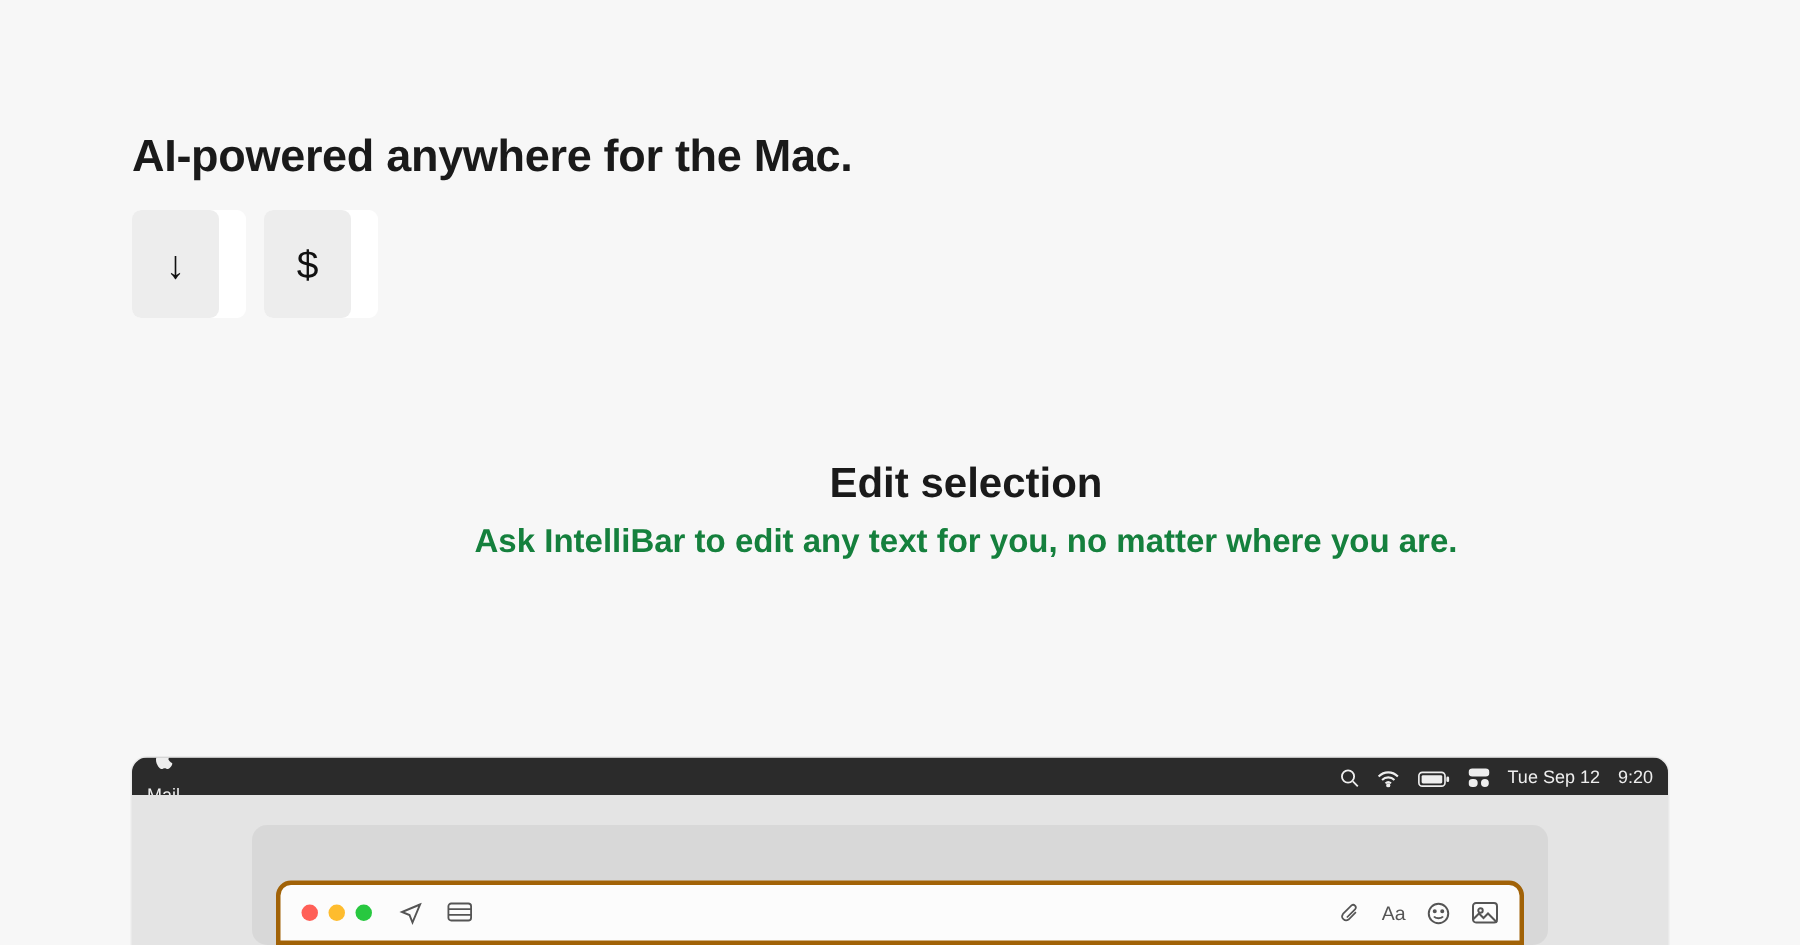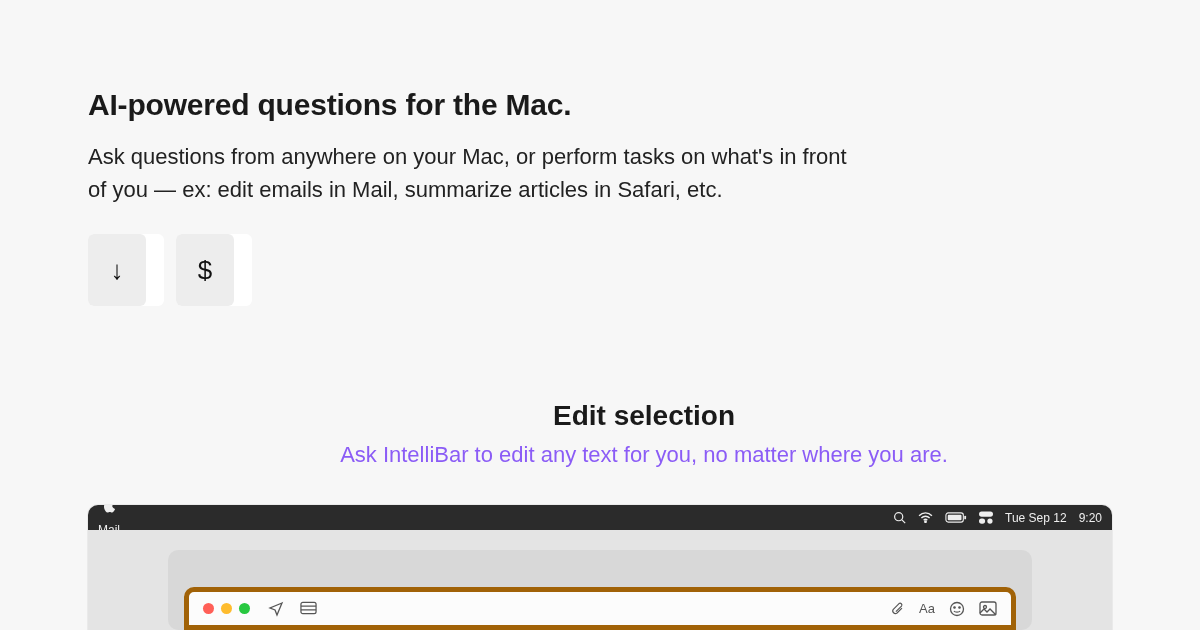"AI-powered questions for the Mac." h1.headline { text: questions -> anywhere }
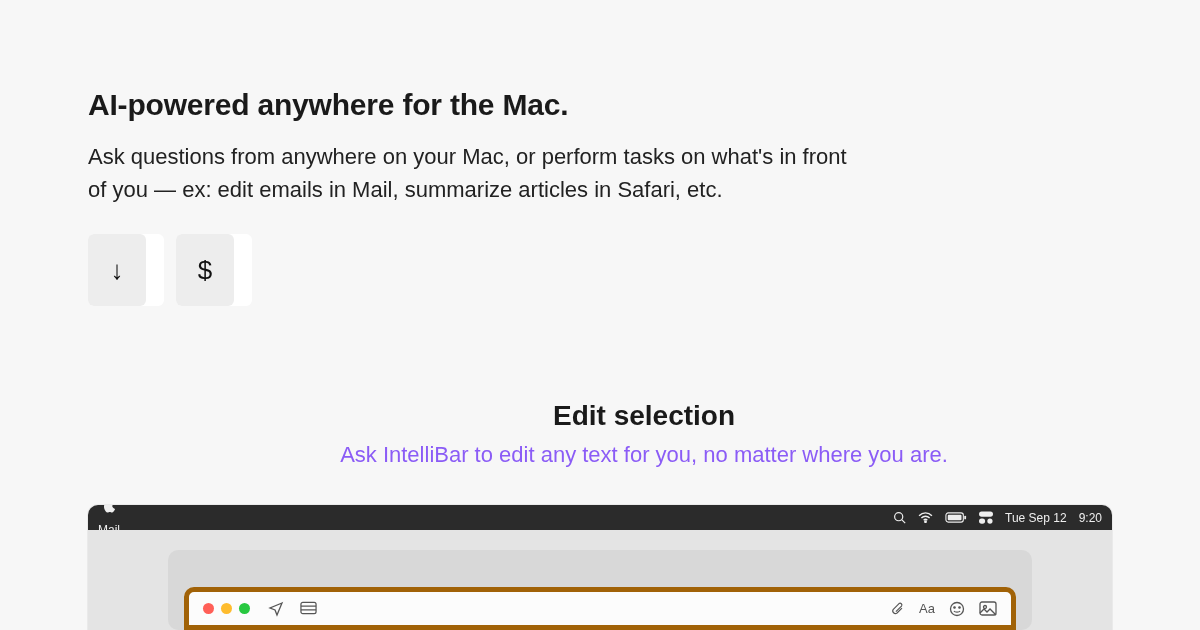"Ask questions from anywhere on" p.subhead { html: <p>Ask questions from anywhere on your Mac, or perform tasks on what's in front of you — ex: edit emails in Mail, summarize articles in Safari, etc.</p> -> none }
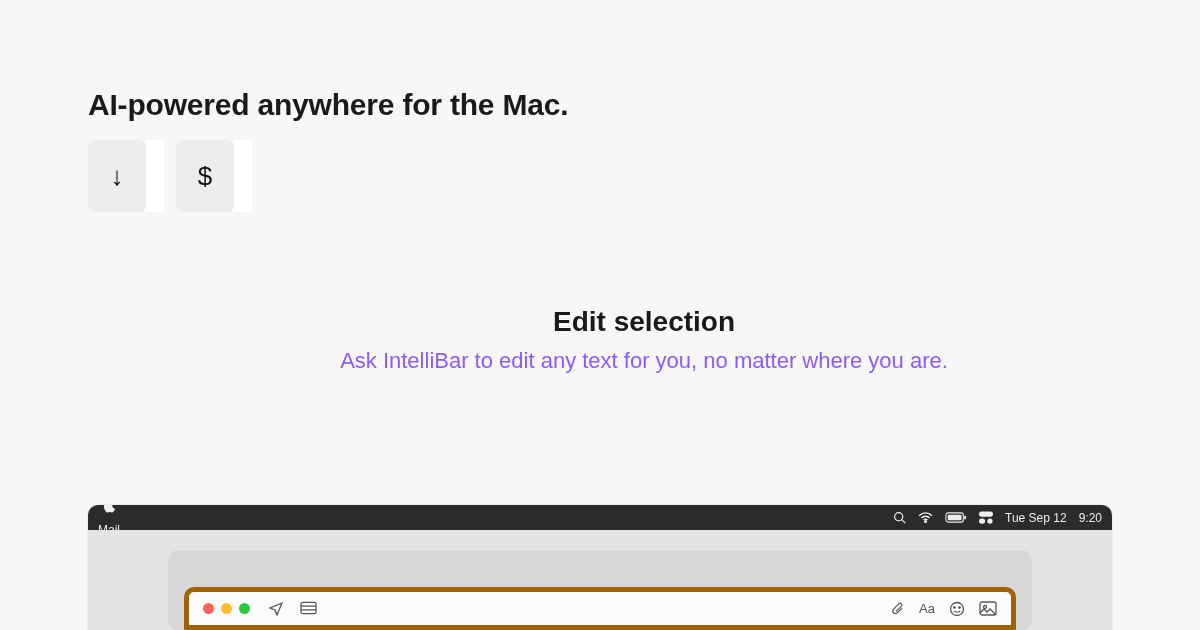"Ask IntelliBar to edit any" .sec-desc { color: #8b5cf6 -> #15803d; font-weight: none -> bold }
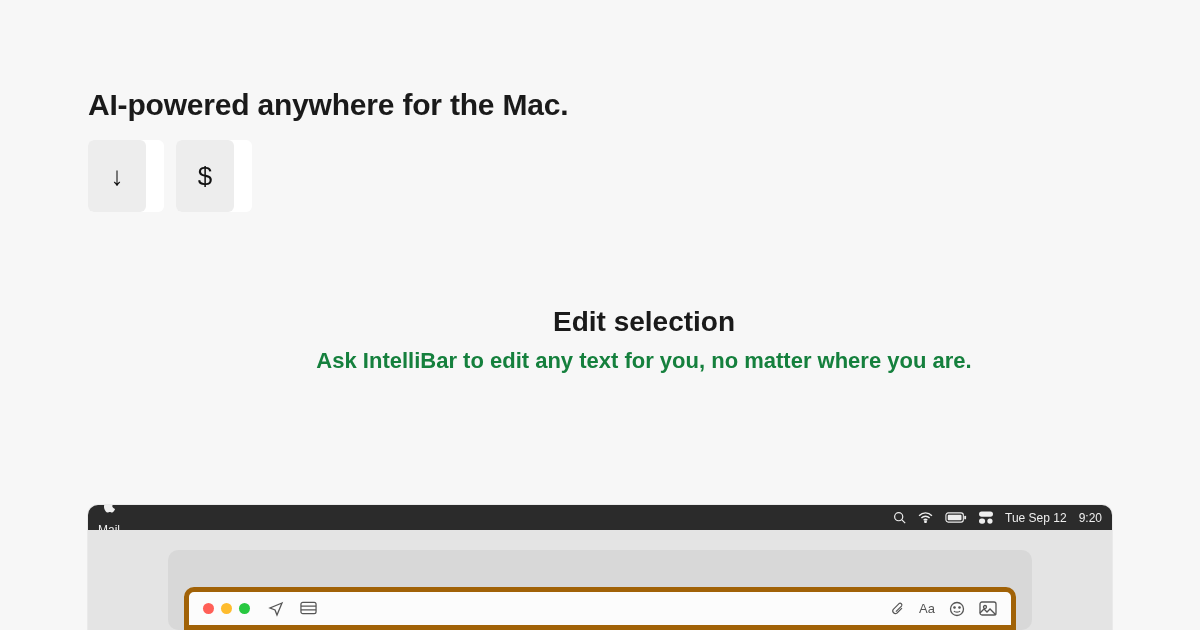"Tue Sep 12" .menubar .right { align-items: center -> flex-end }
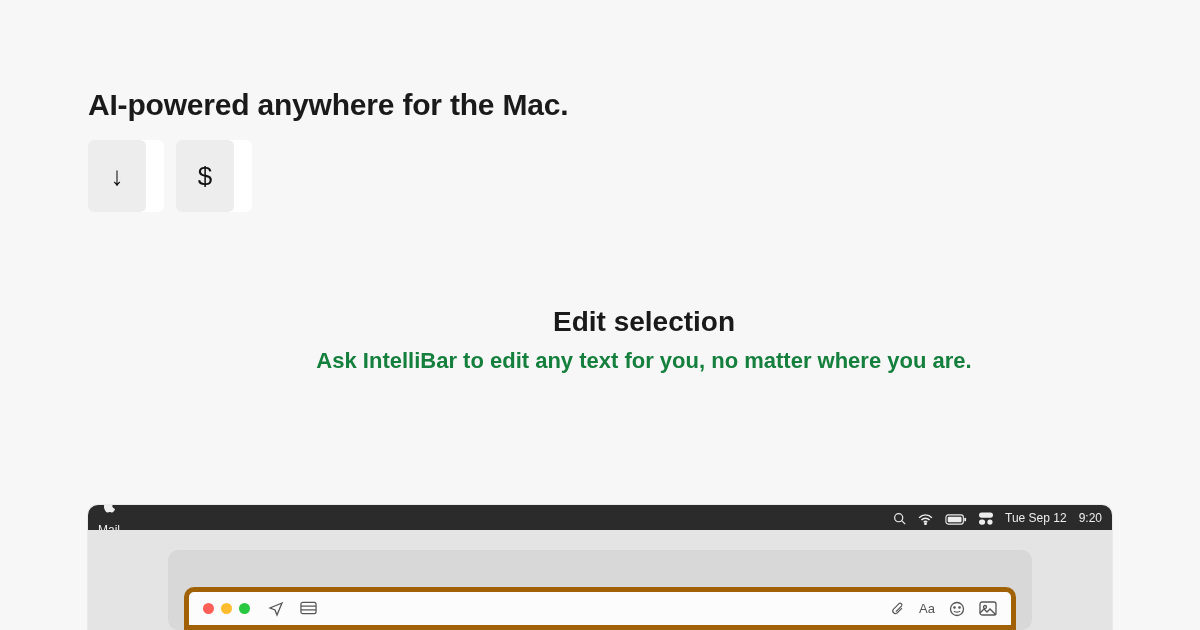"Aa" .mailwin { border: 5px solid #a16207 -> 3px solid #a16207 }
